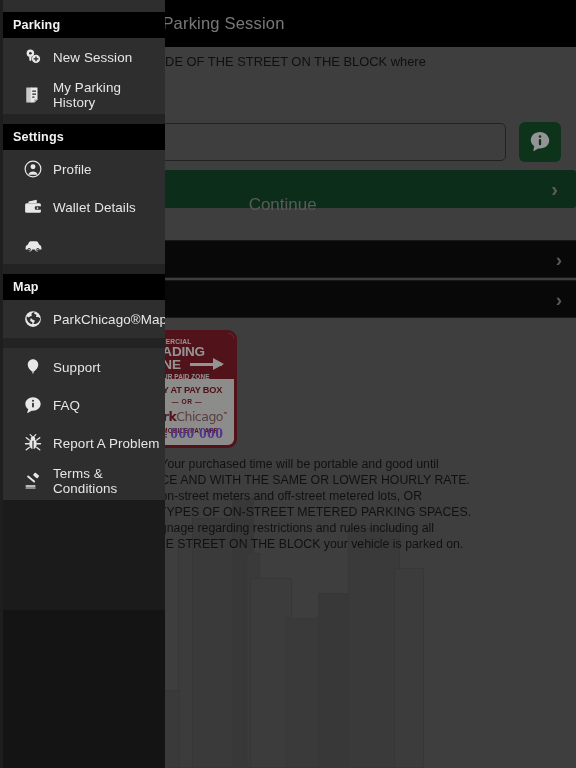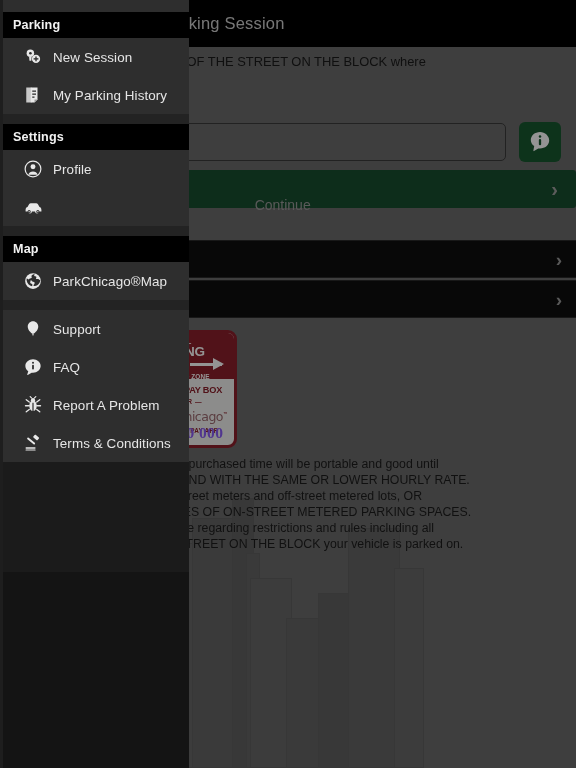"Parking" .drawer { width: 189px -> 165px }
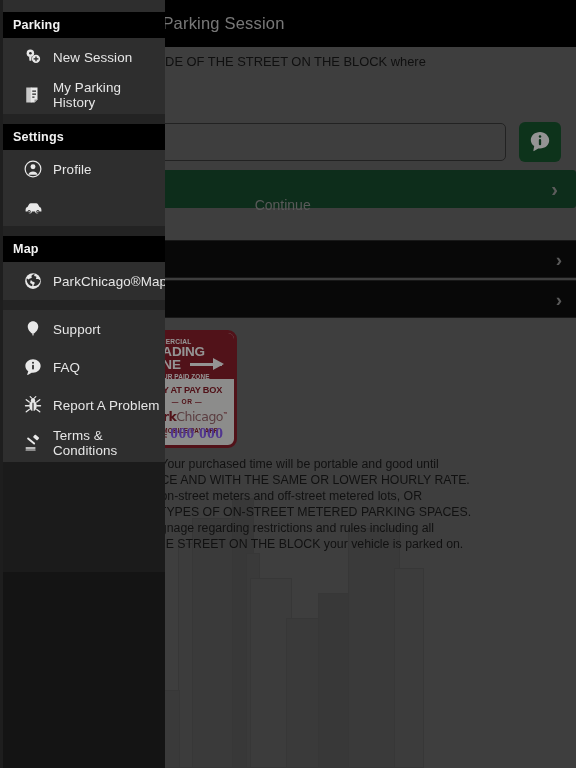"Wallet Details" div.mi { html: none -> <div> <span> <svg> <path></path> <rect></rect> <rect></rect> <circle></circle> </svg> </span> <span>Wallet Details</span> </div> }
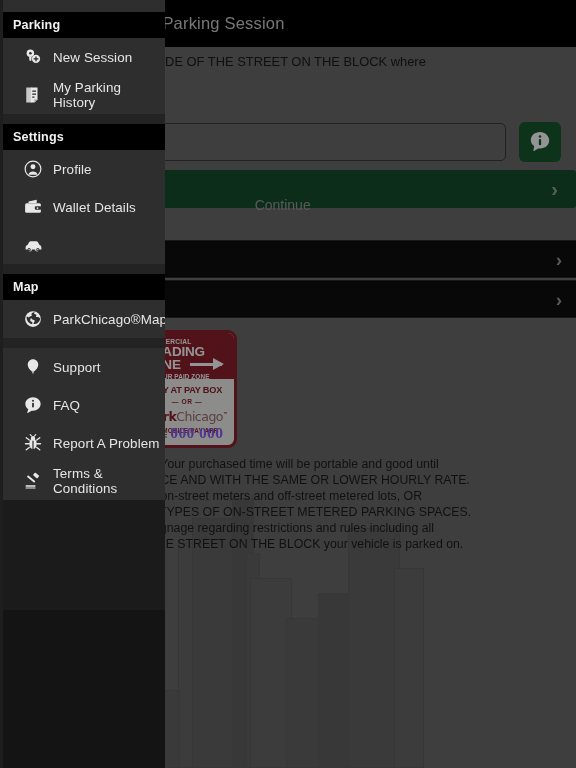"Continue" .continue .lbl { font-size: 14px -> 17px }
